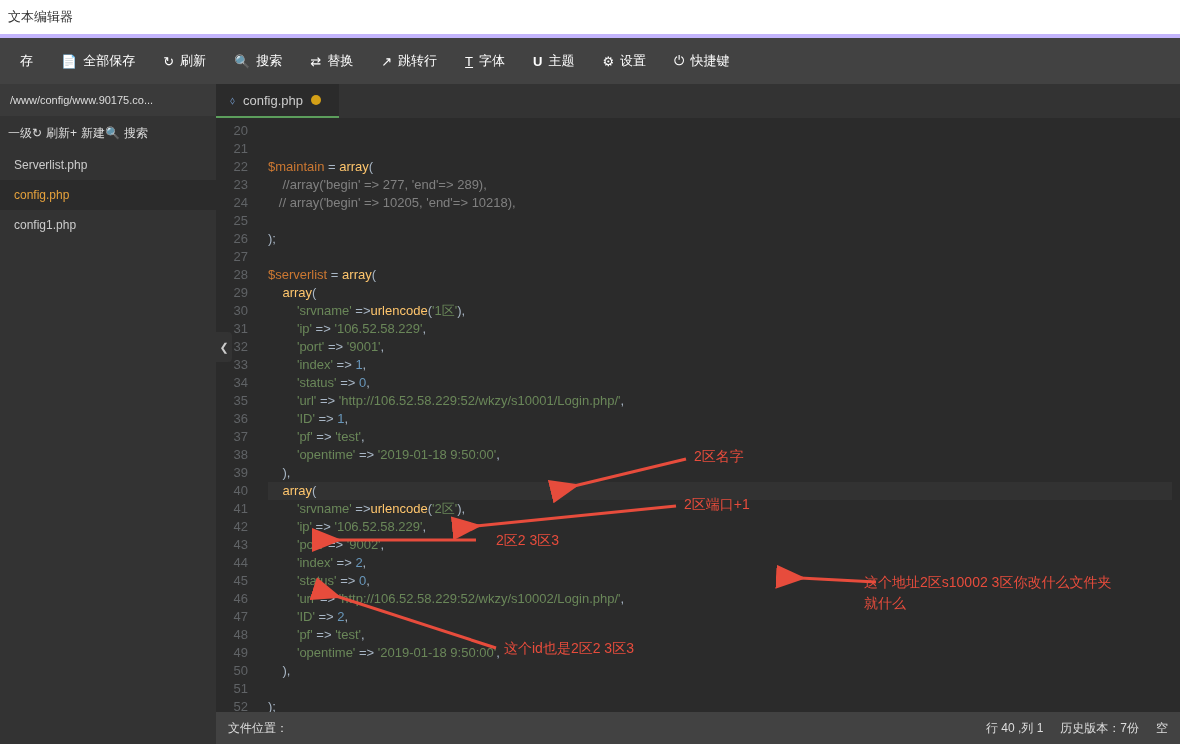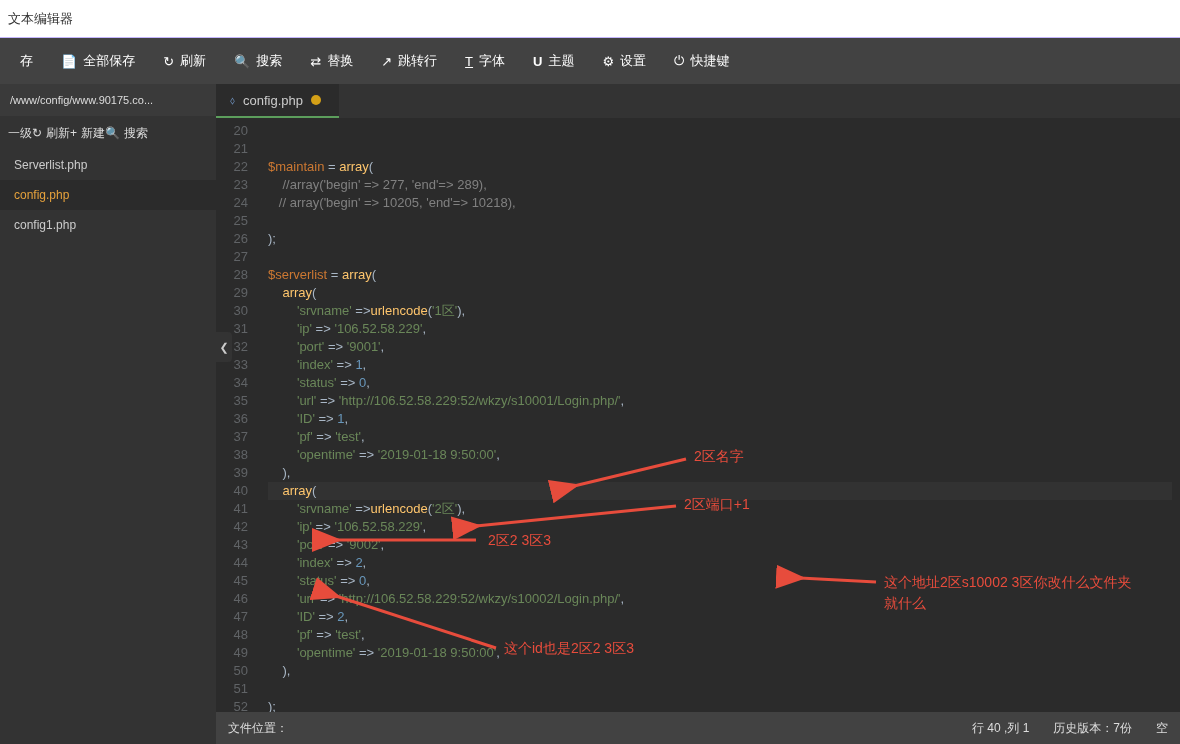"文本编辑器" .header { border-bottom: 1px solid #c4b5fd -> 4px solid #c4b5fd }
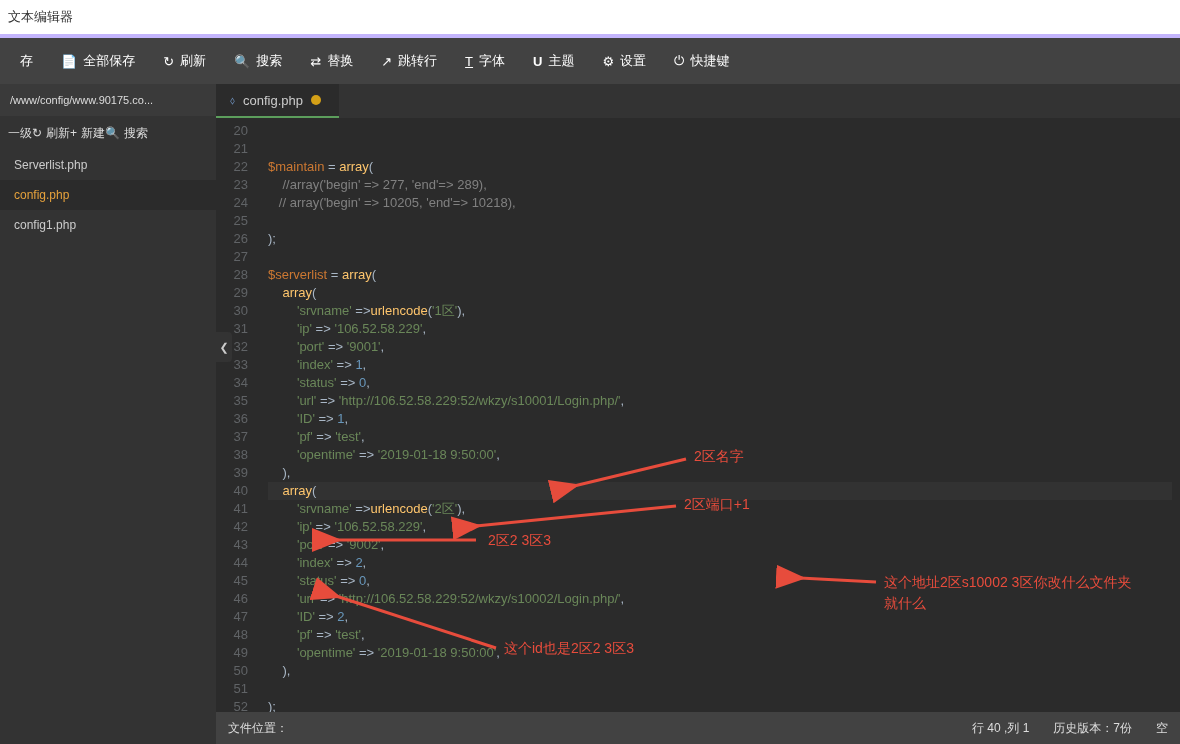"2区2 3区3" div.anno { left: 272px -> 280px }
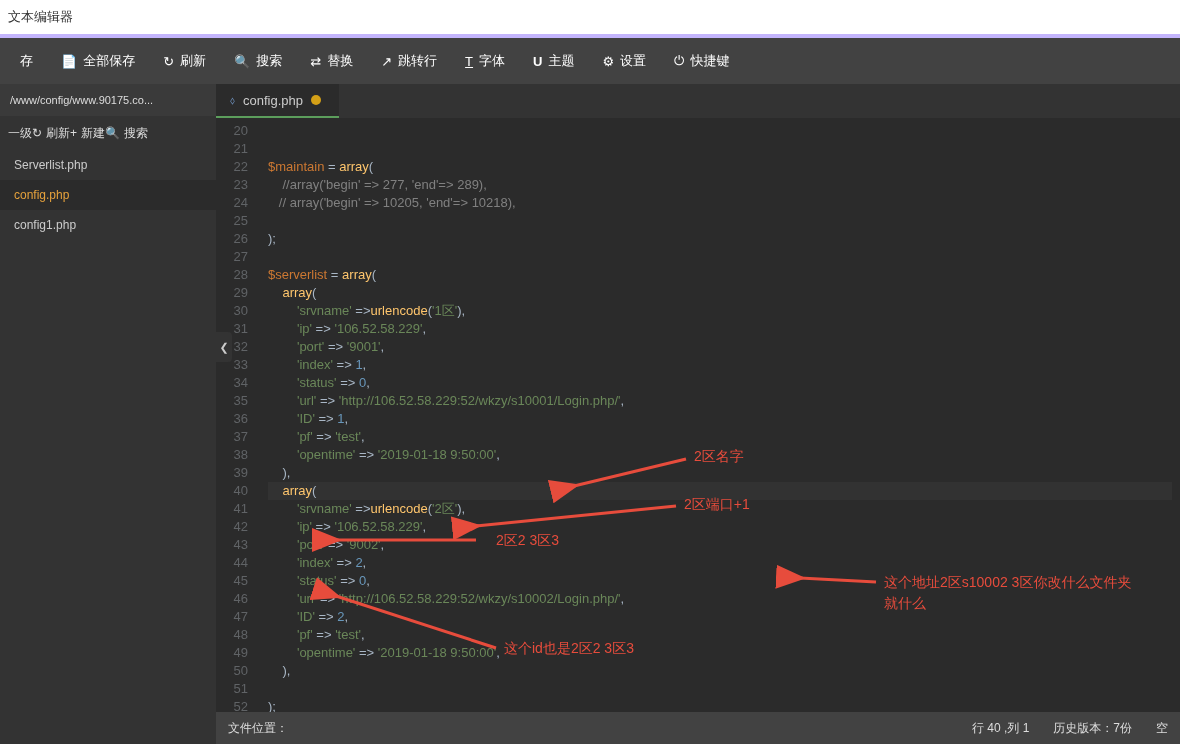"这个地址2区s10002 3区你改什么文件夹就什么" div.anno { left: 668px -> 648px }
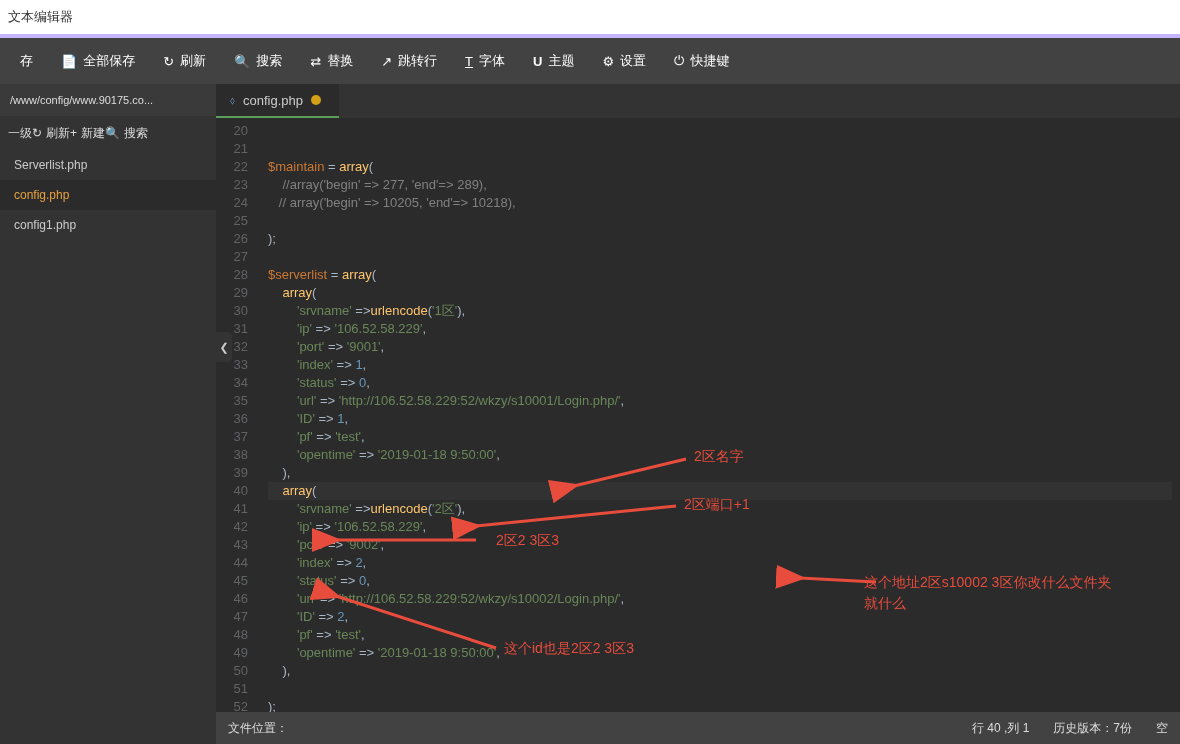"行 40 ,列 1" .status-right { gap: 24px -> 17px }
